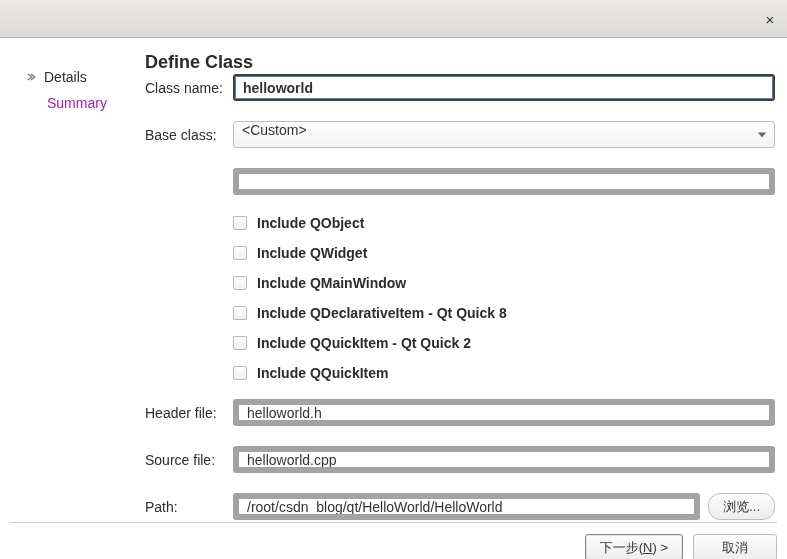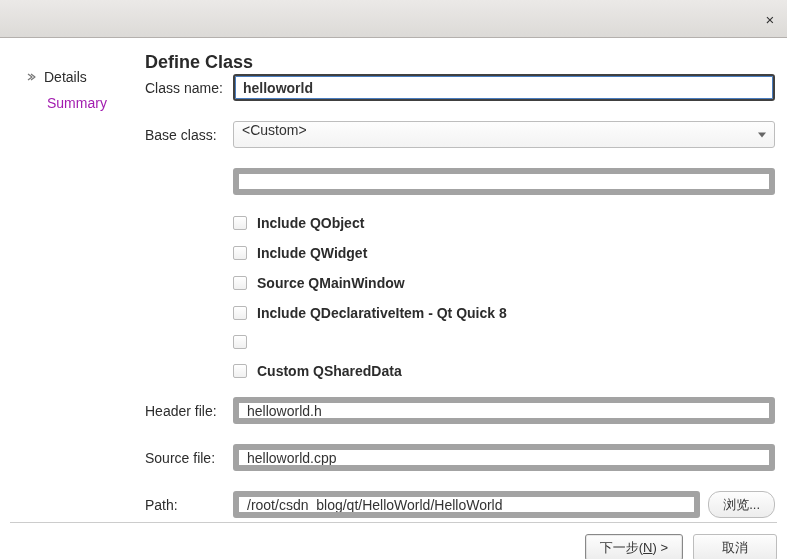"Source QMainWindow" span.check-label { text: Source -> Include }
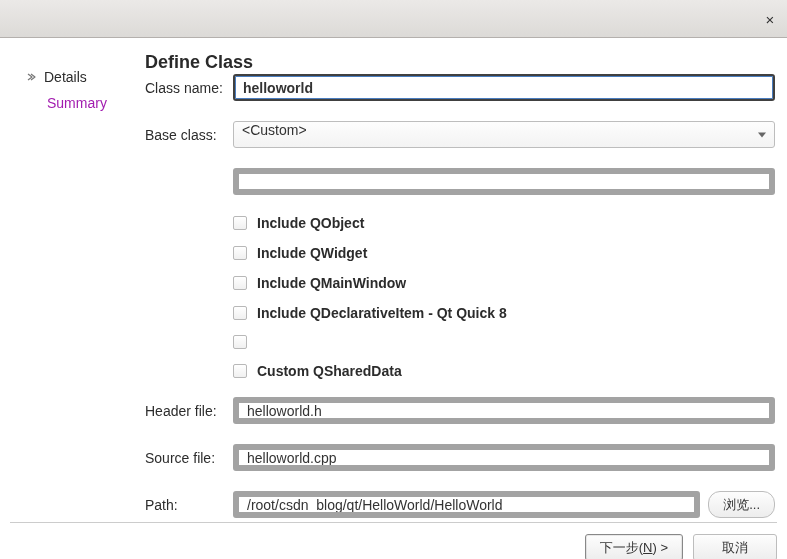"Include QQuickItem - Qt Quick" span.check-label { html: none -> <span>Include QQuickItem - Qt Quick 2</span> }
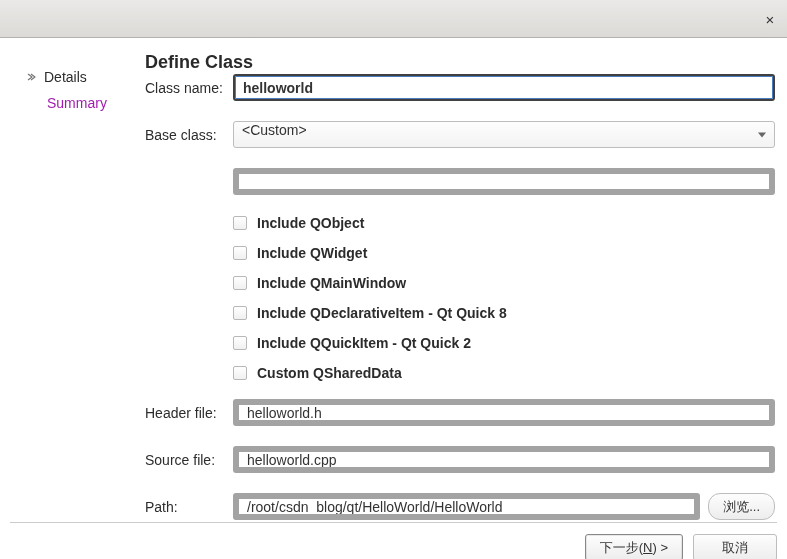"Custom QSharedData" span.check-label { text: Custom QSharedData -> Include QQuickItem }
